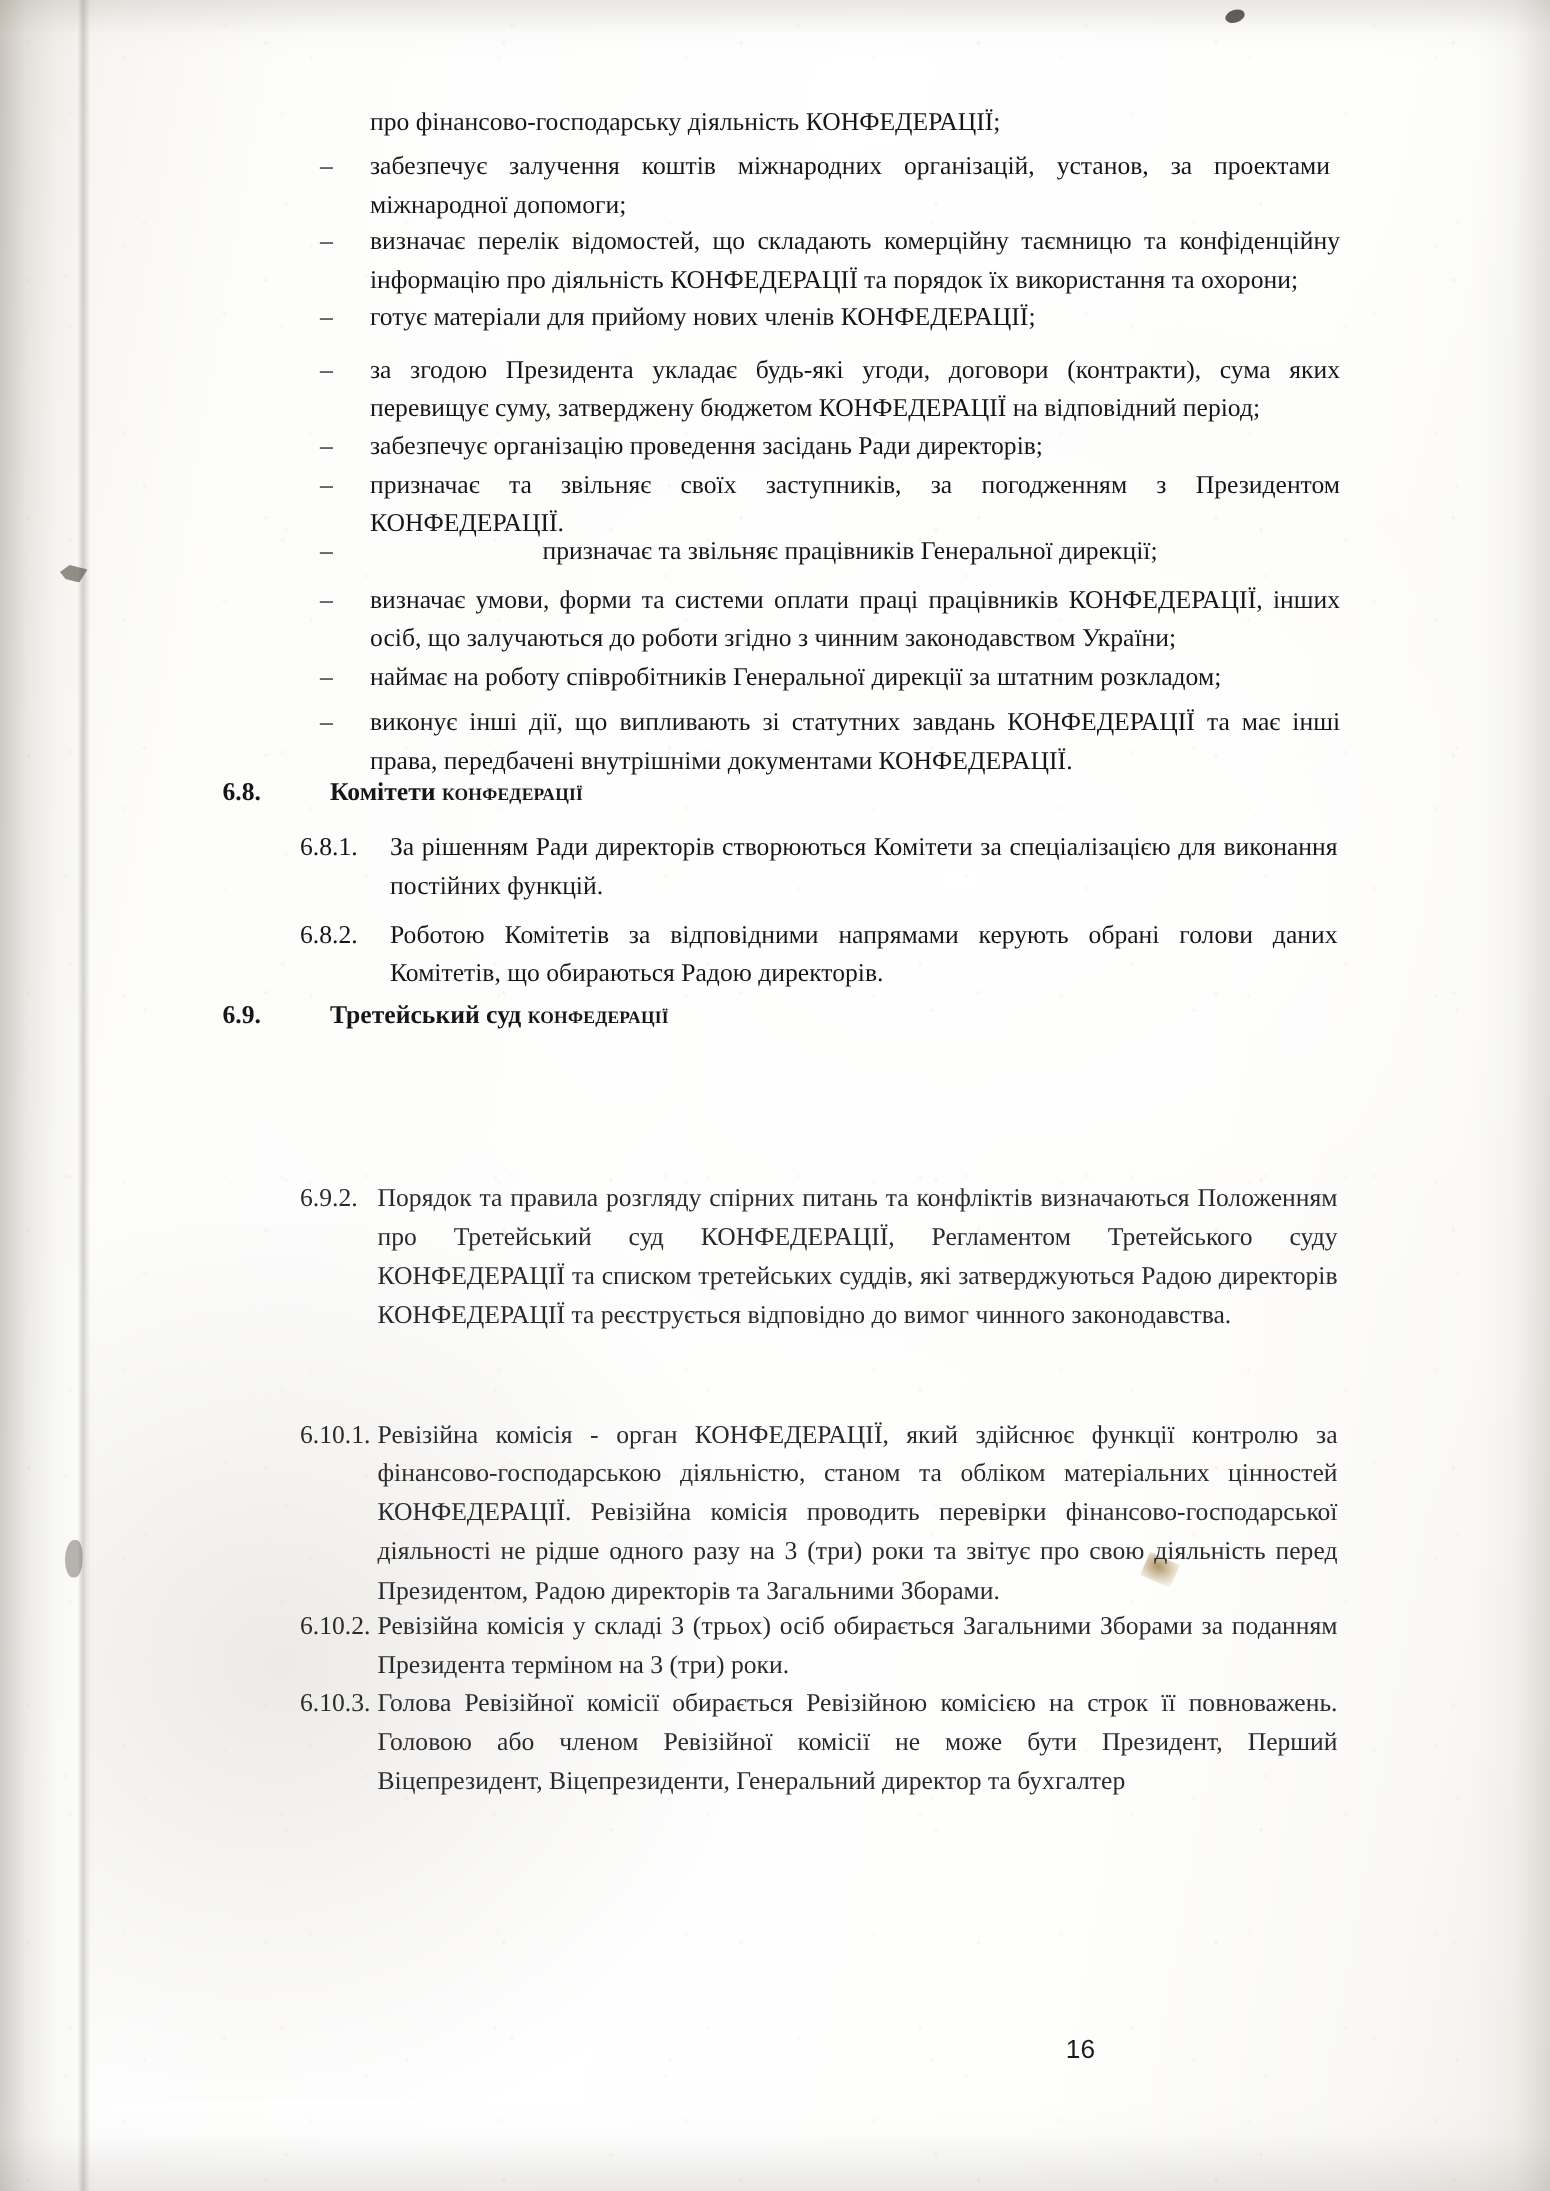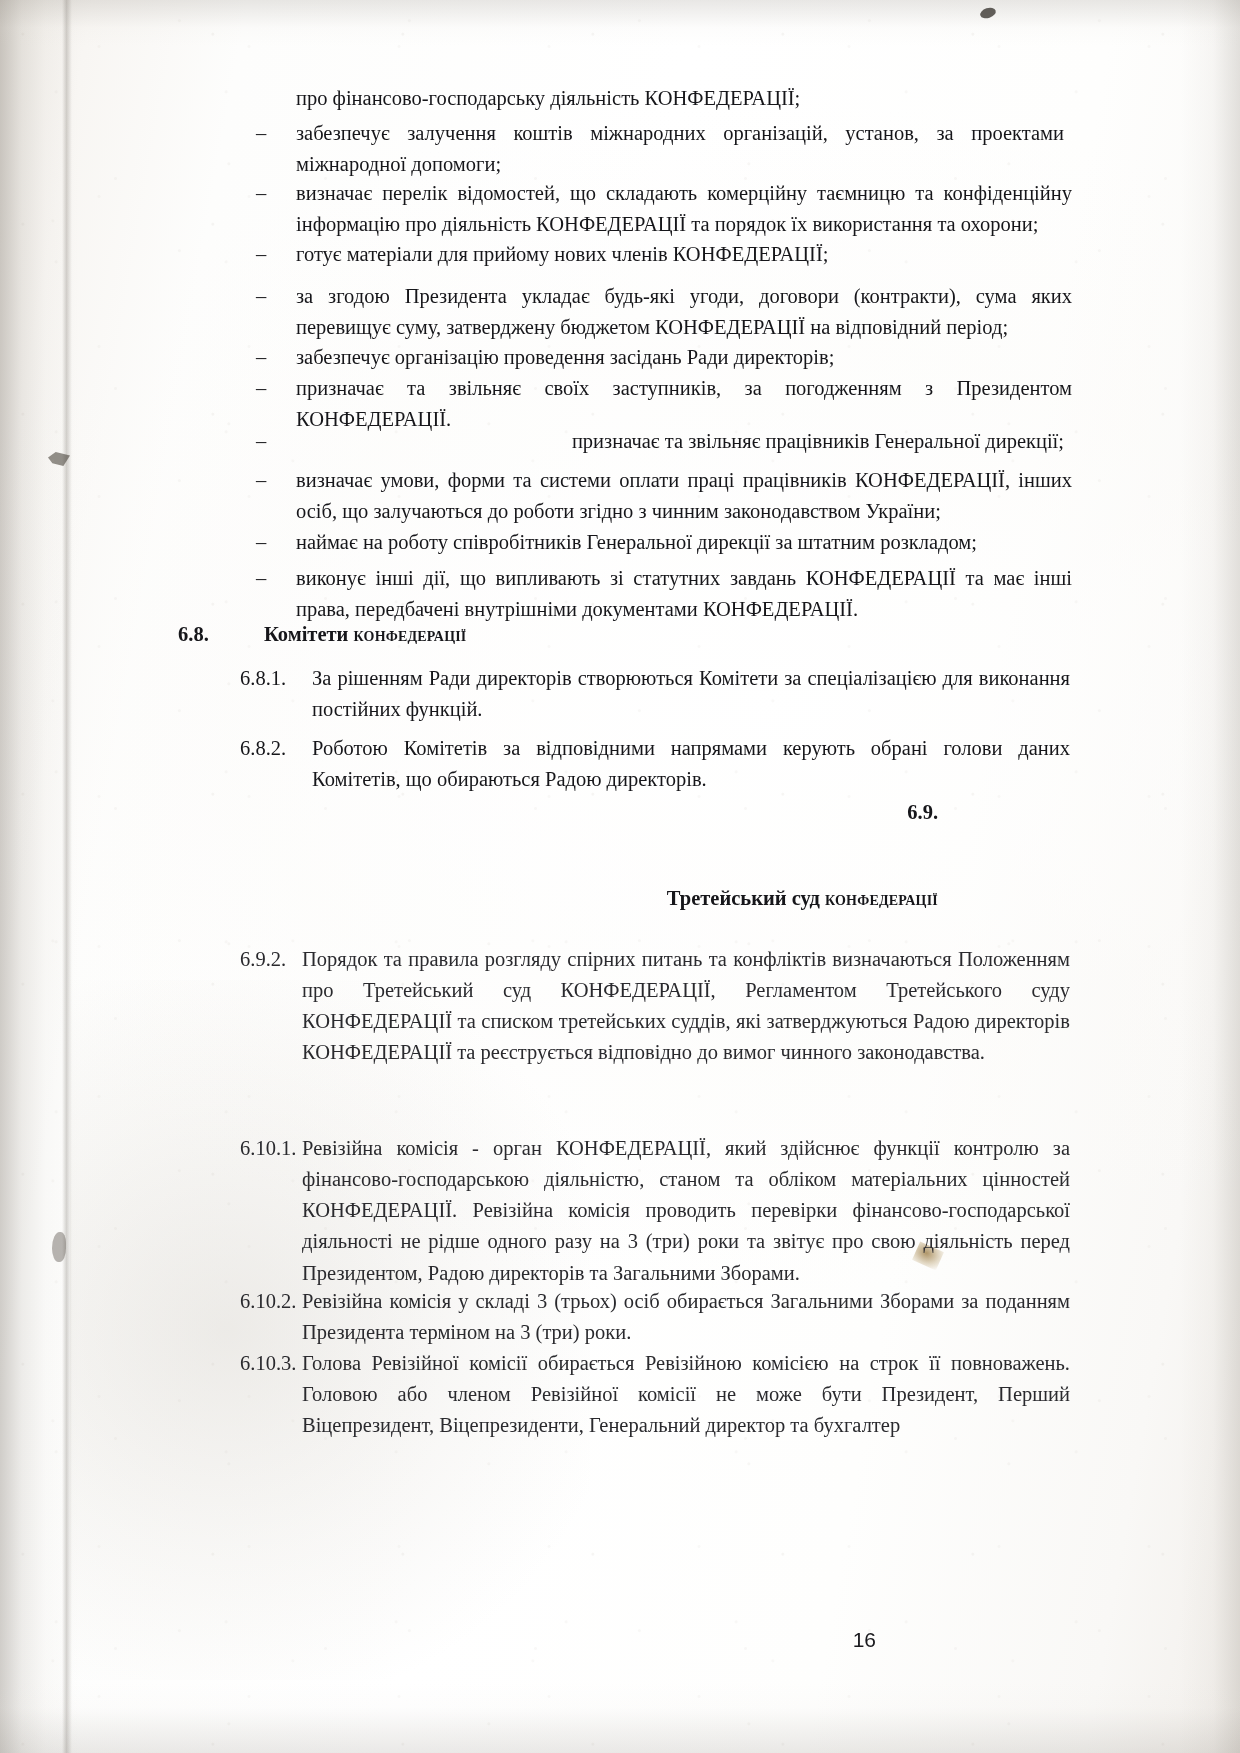"призначає та звільняє працівників" span.btext { text-align: right -> center }
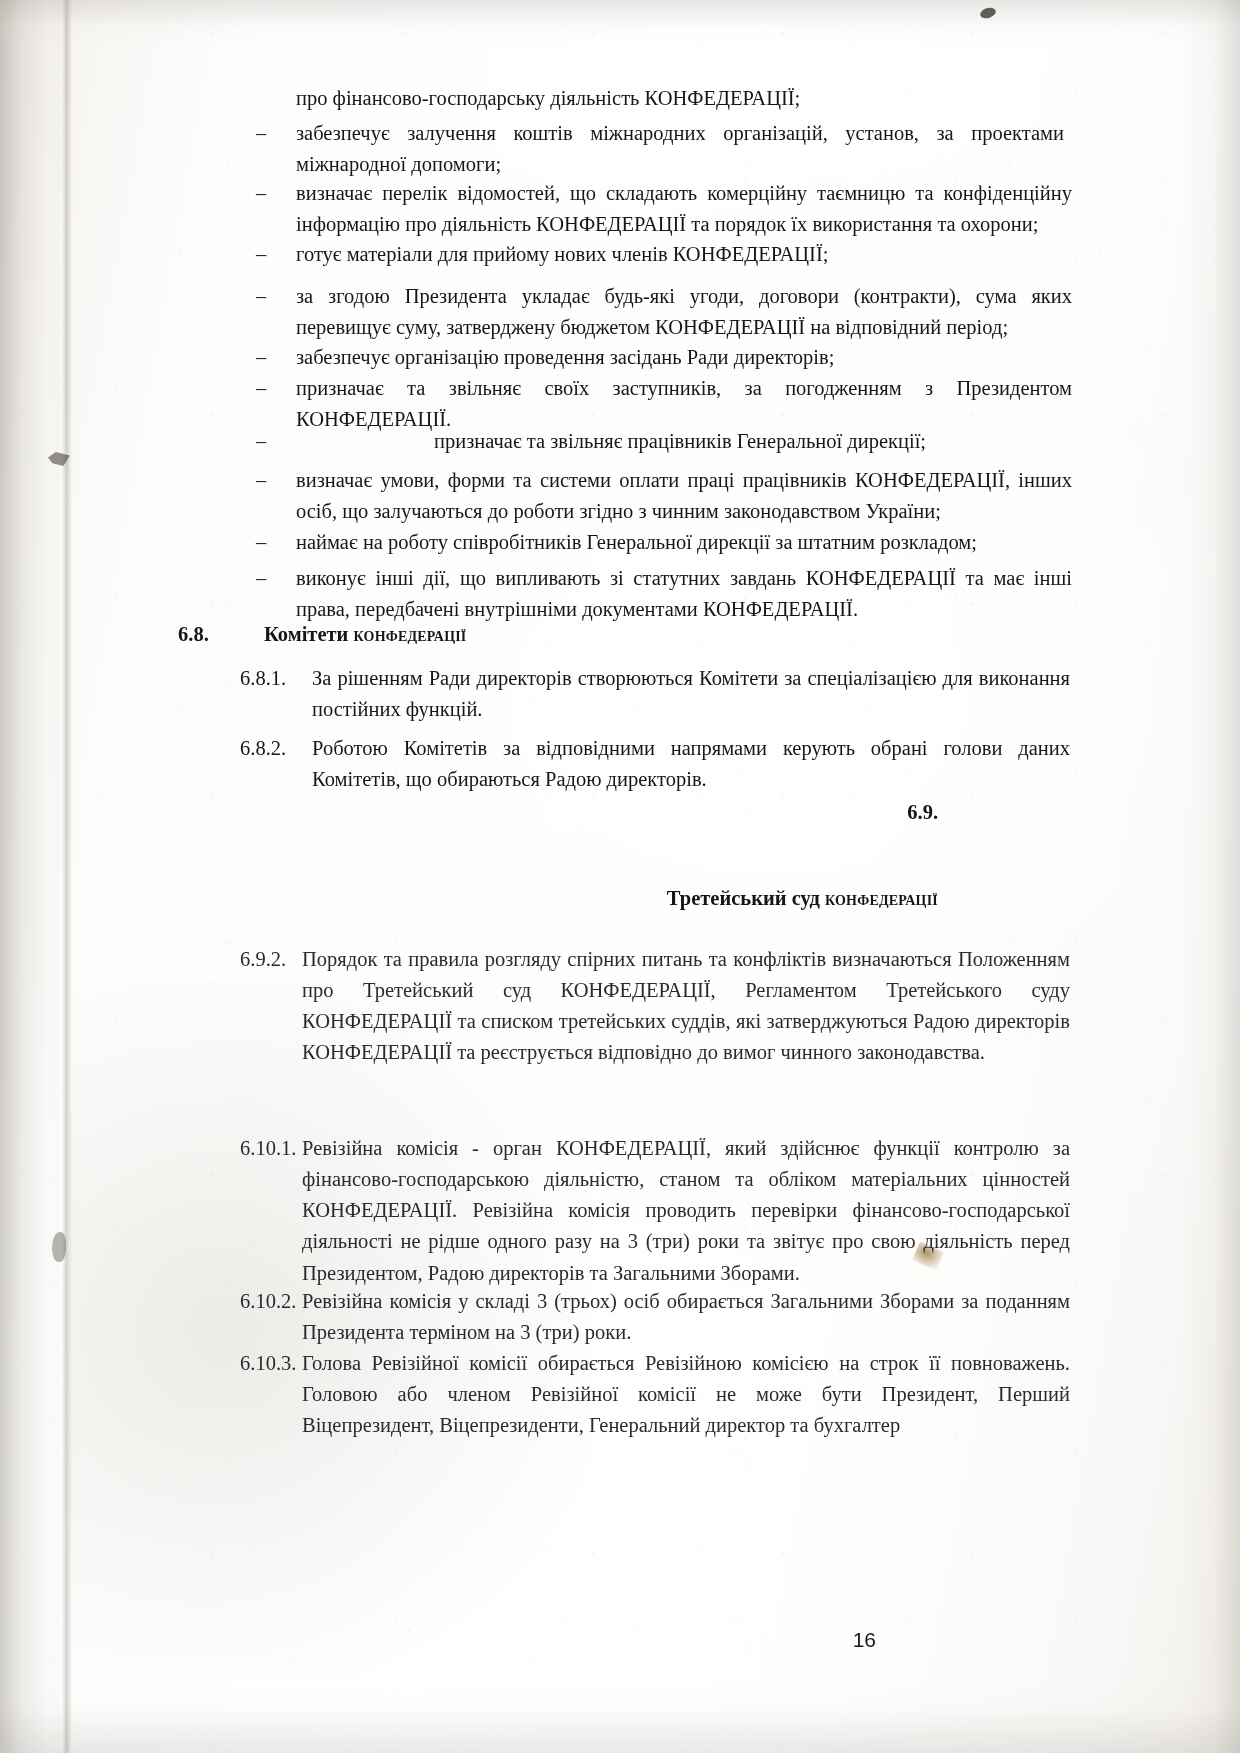"6.9." div.blk { flex-direction: column -> none }
